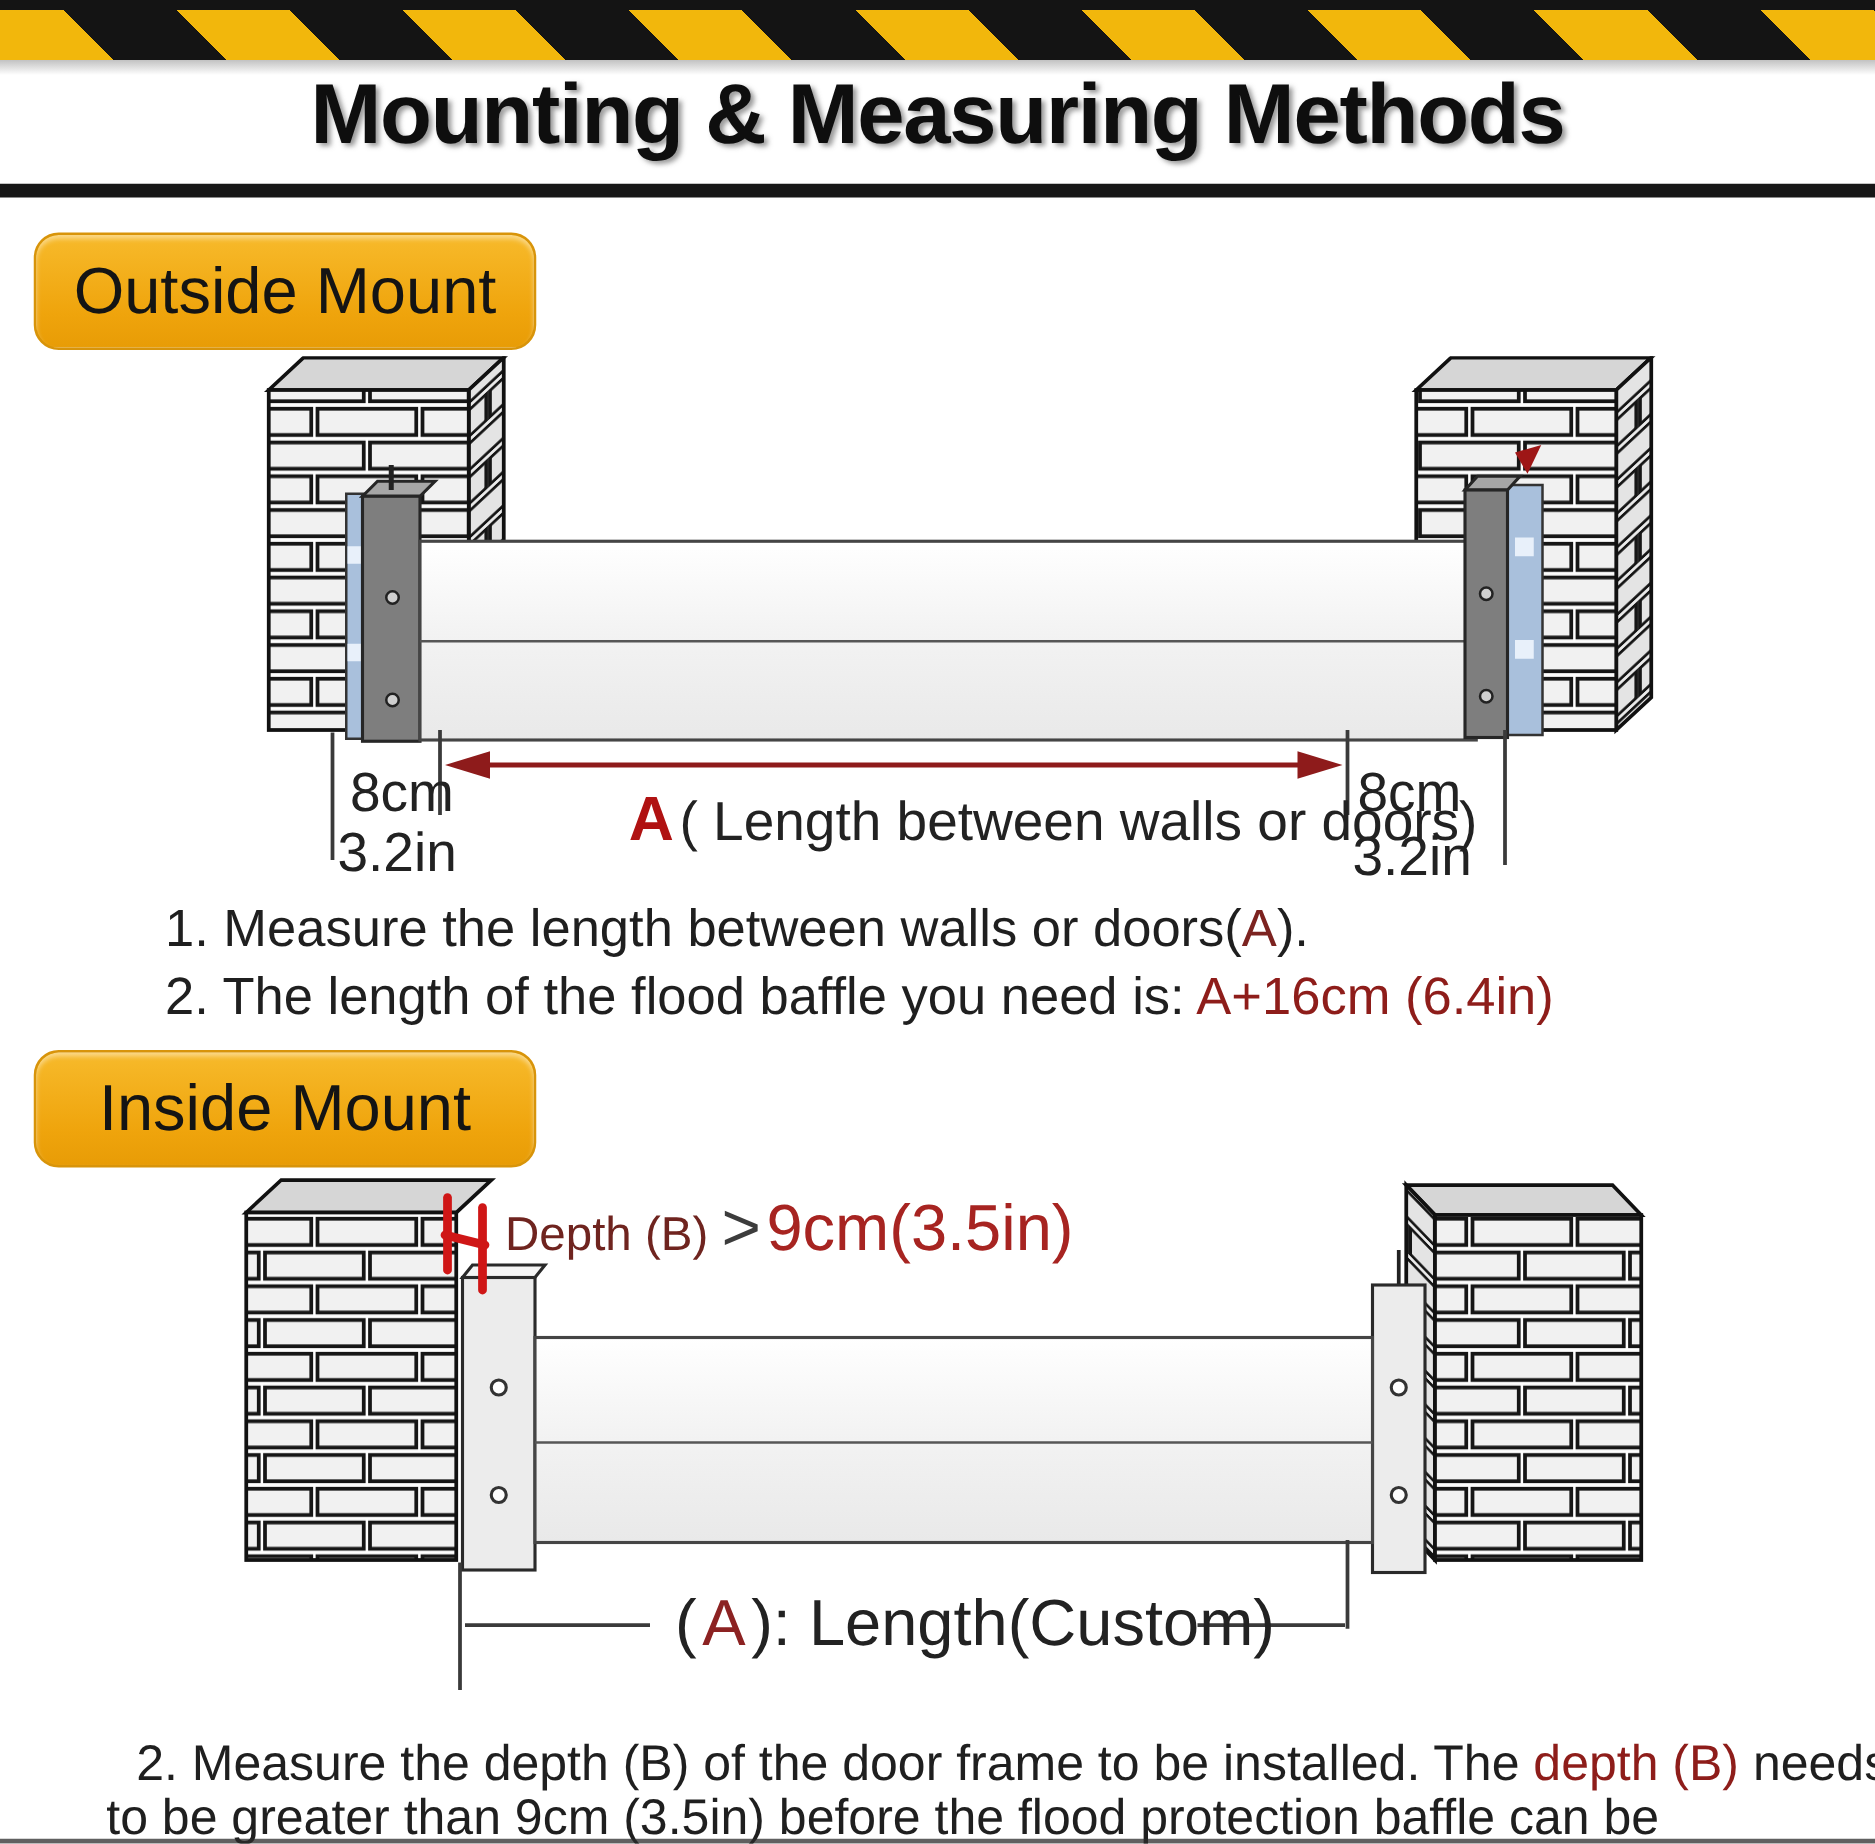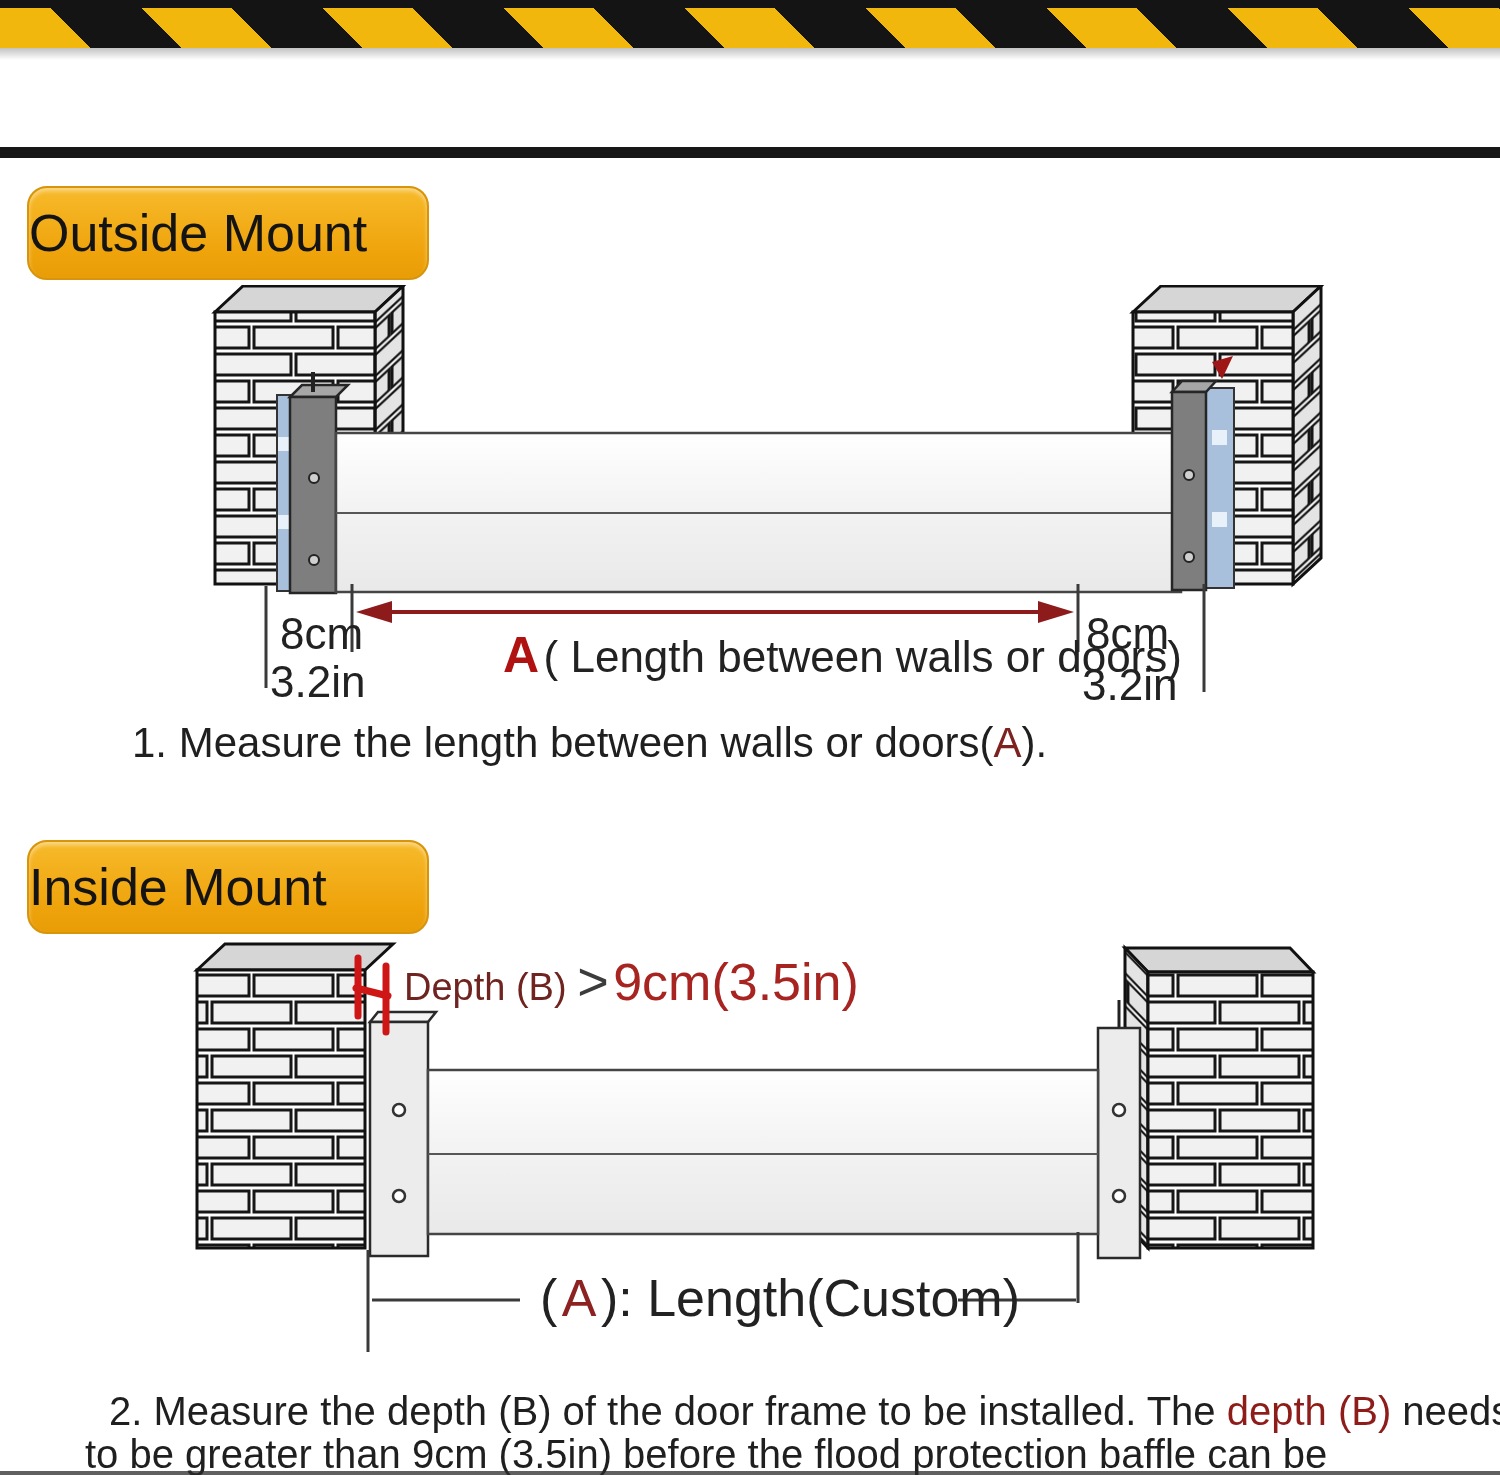"Mounting & Measuring Methods" h1.title { html: none -> <h1>Mounting &amp; Measuring Methods</h1> }
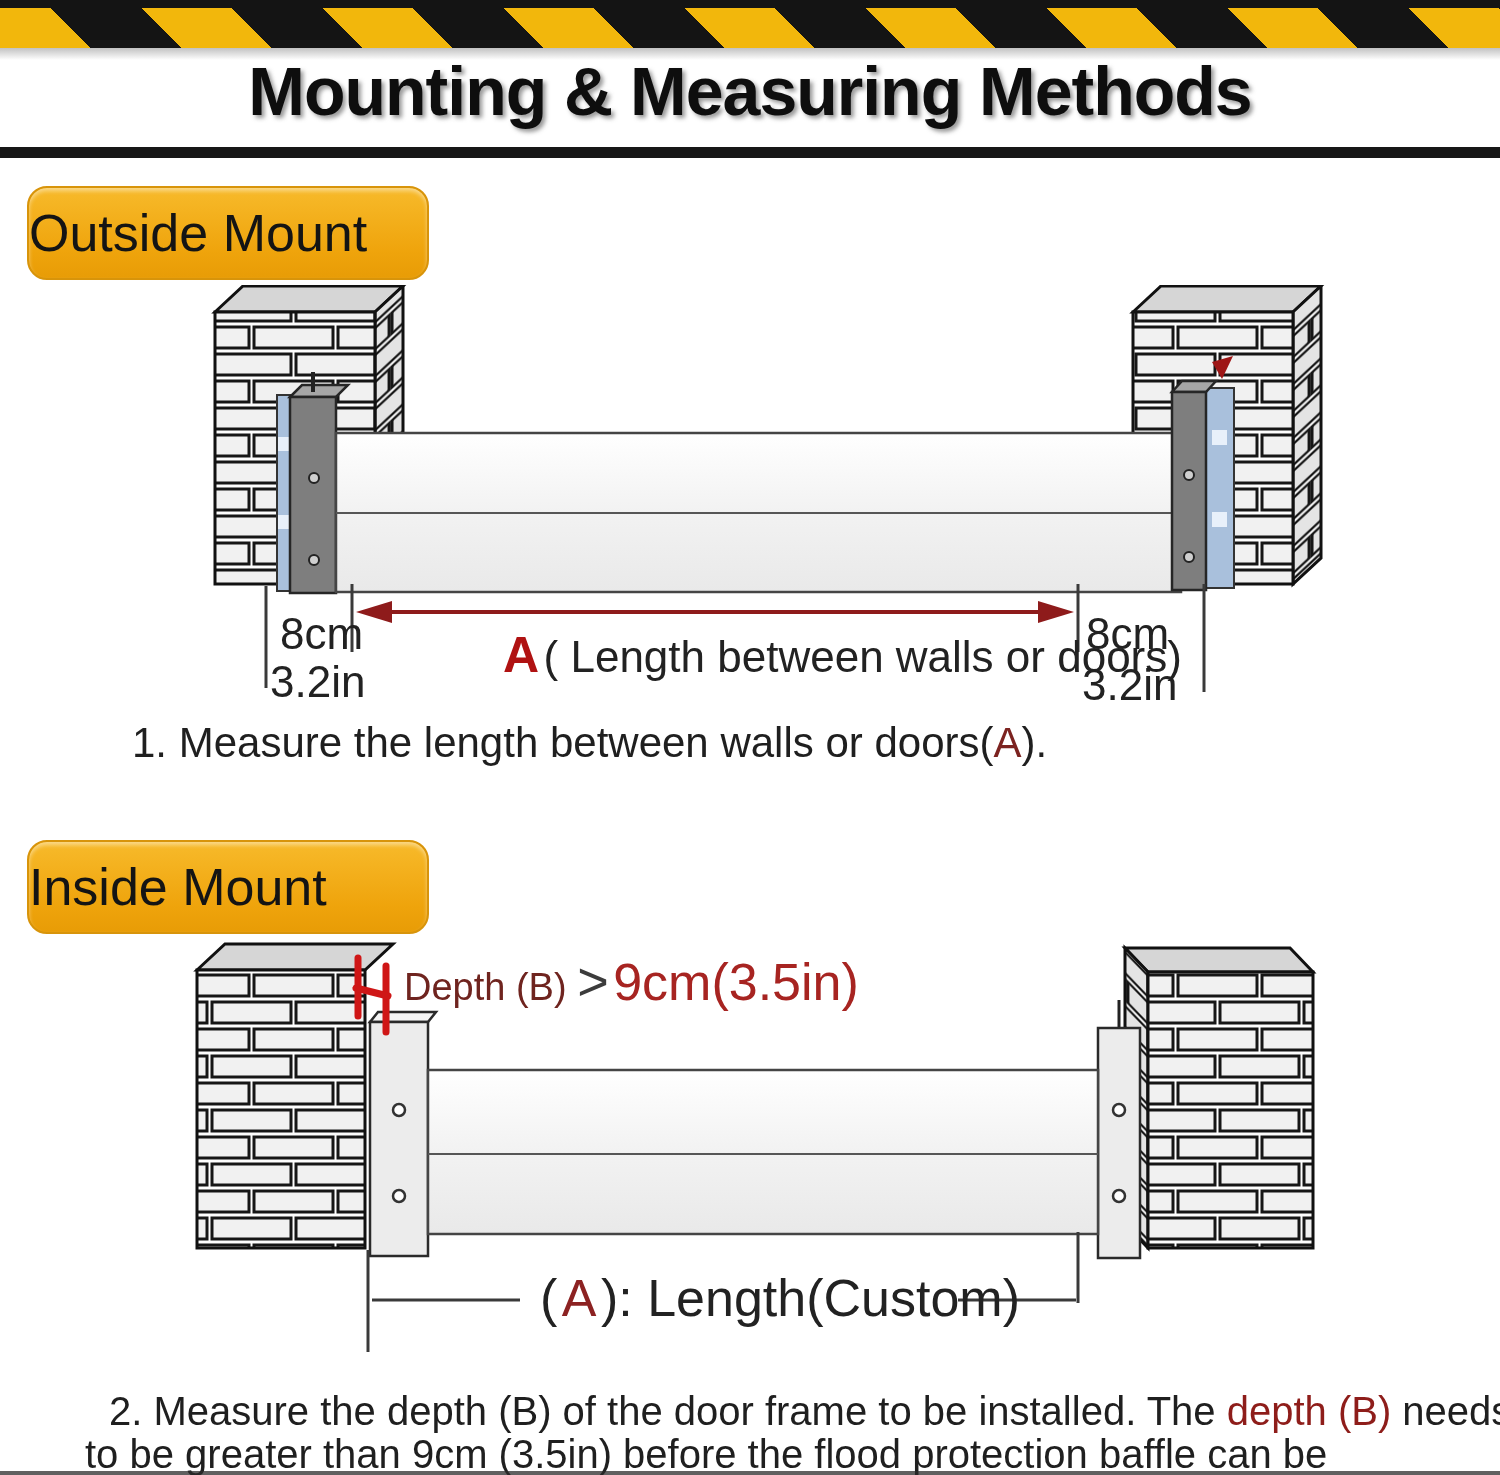"Outside Mount" .badge { justify-content: flex-start -> center }
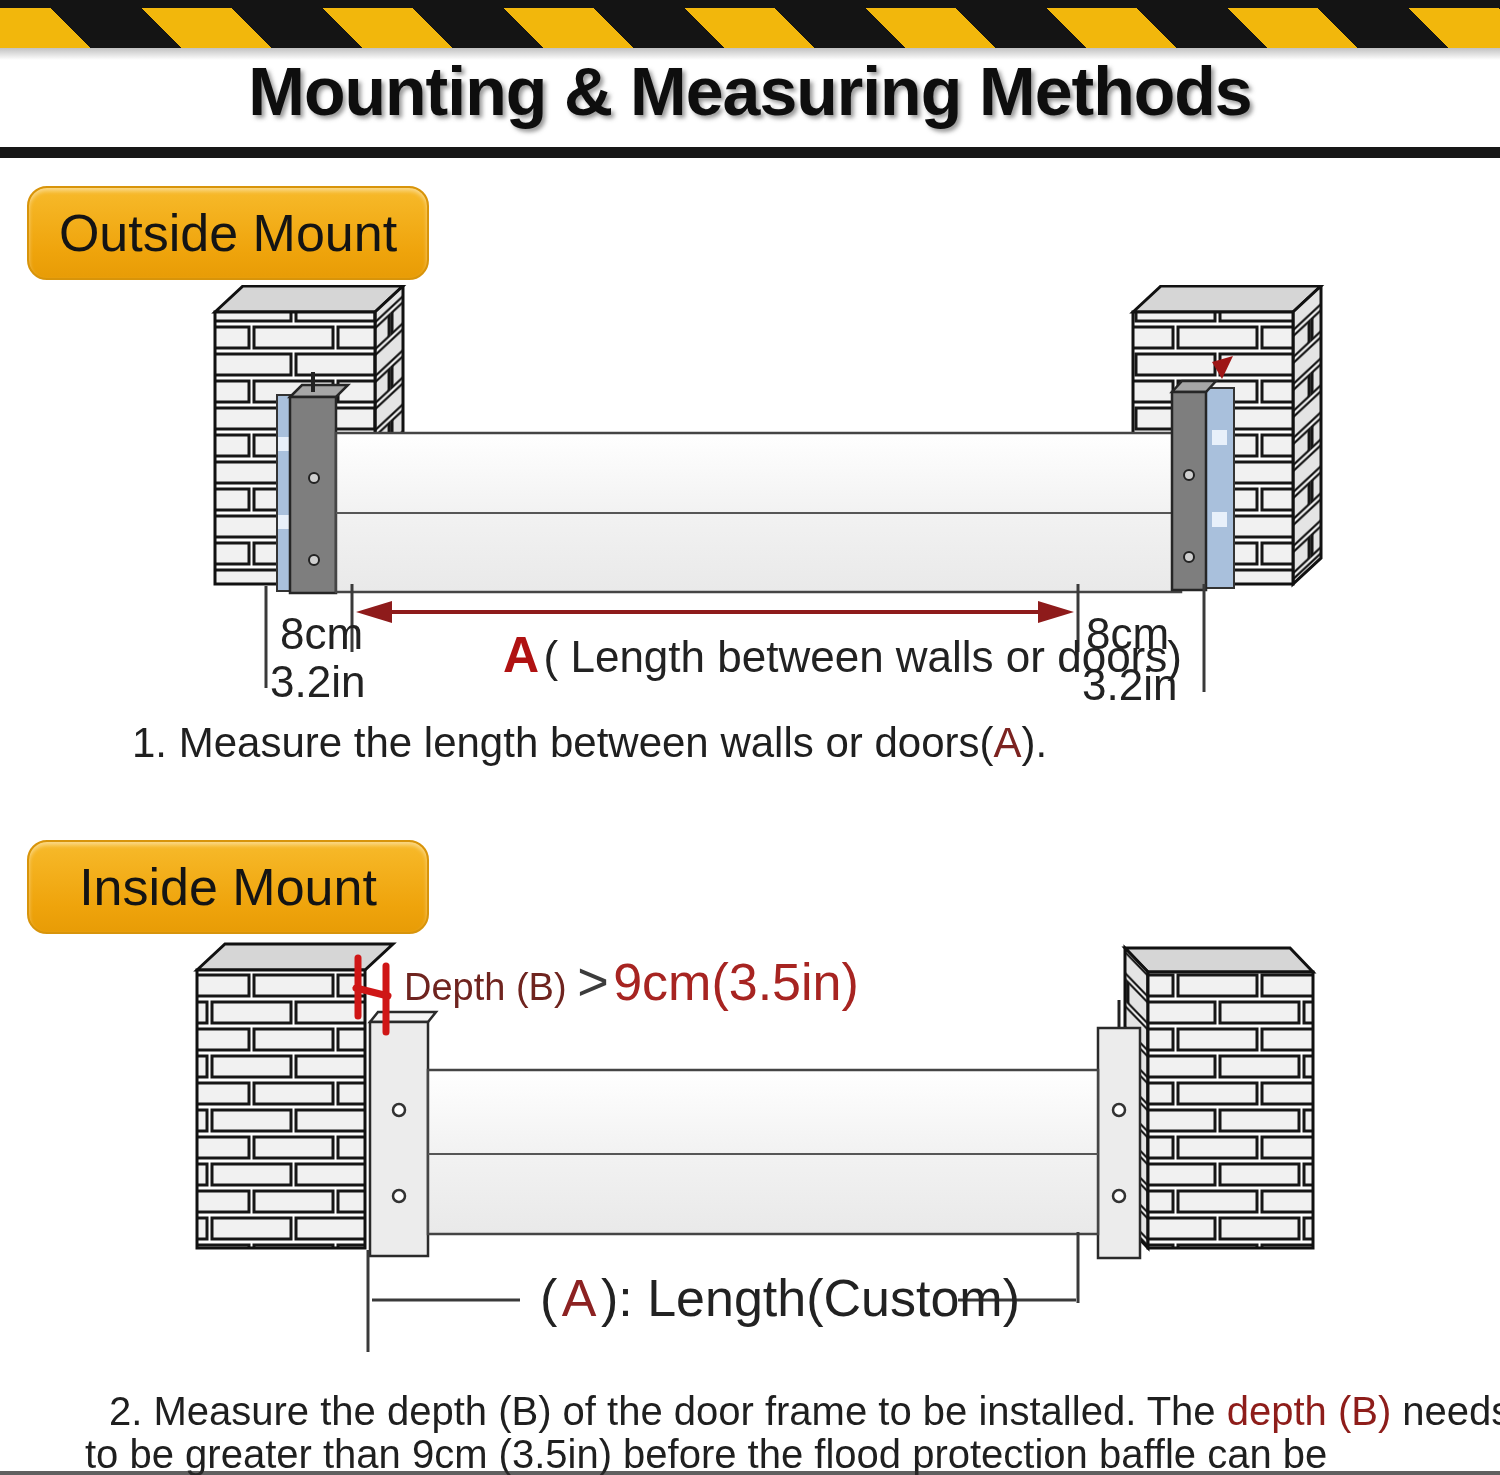"2. The length of the" p { html: none -> <p><span>2. The length of the flood baffle you need is: </span><span>A+16cm (6.4in)</span></p> }
